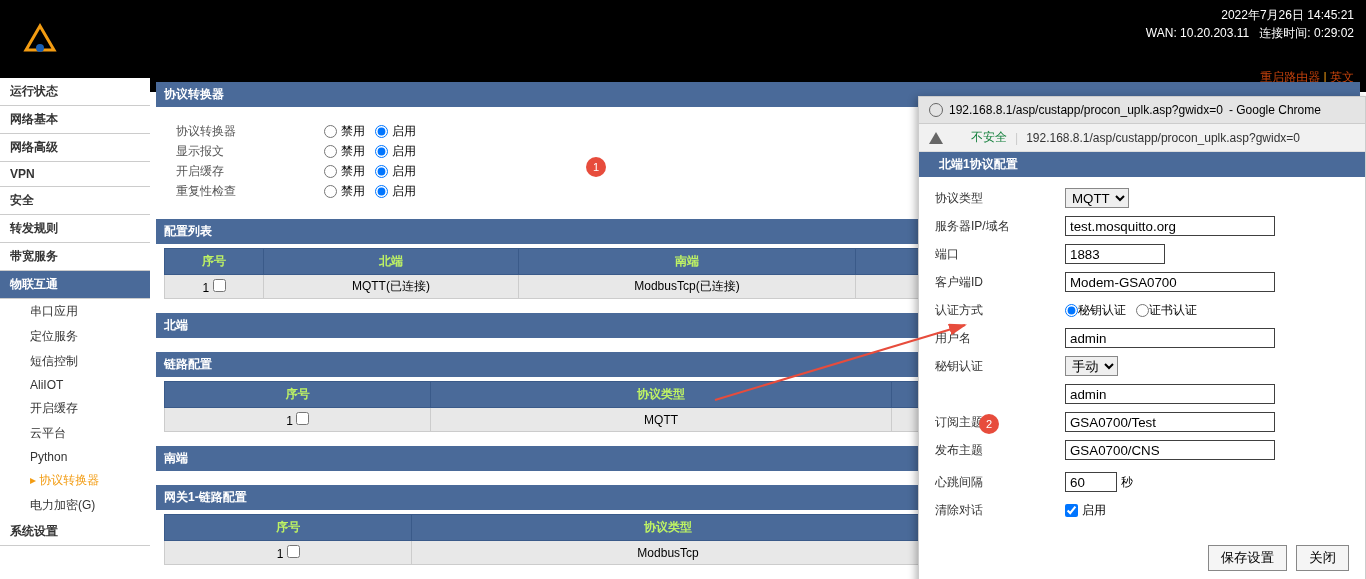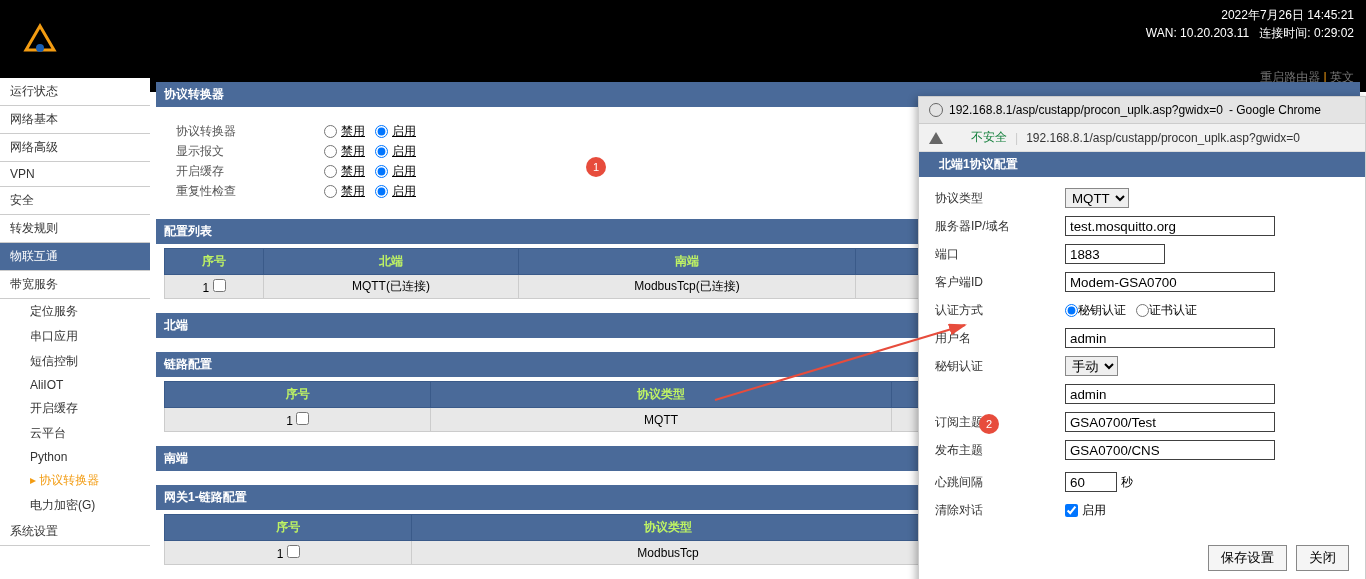"重启路由器" .topbar .links a { color: #737373 -> #c2410c }
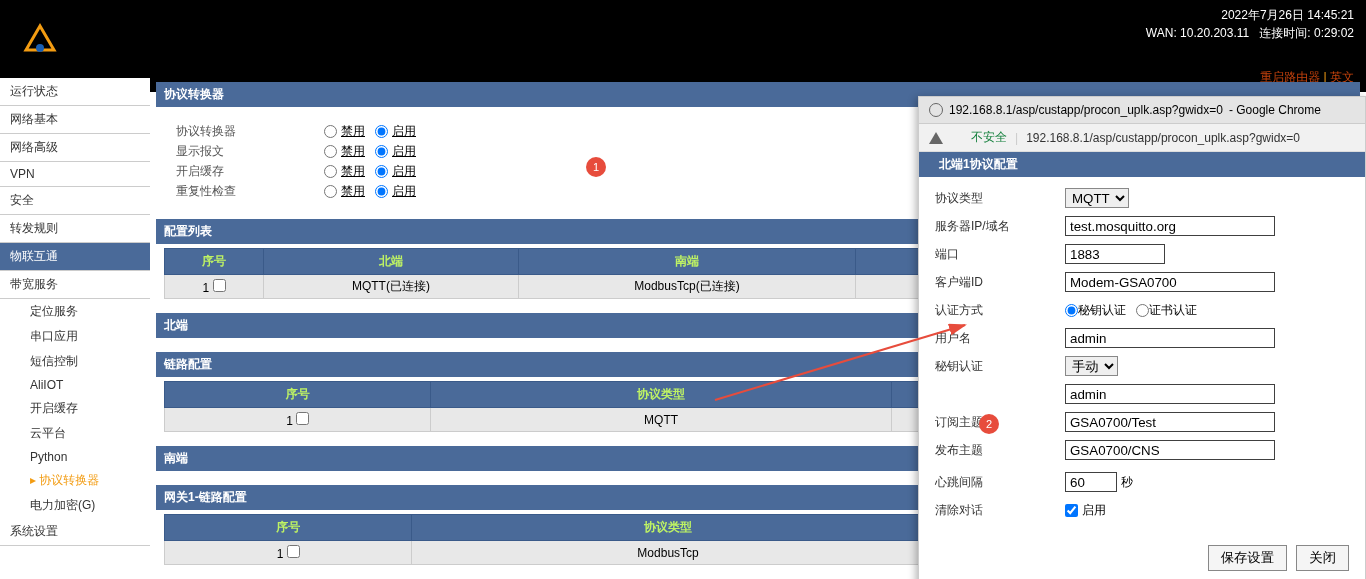"运行状态" .sidebar .item { font-weight: normal -> bold }
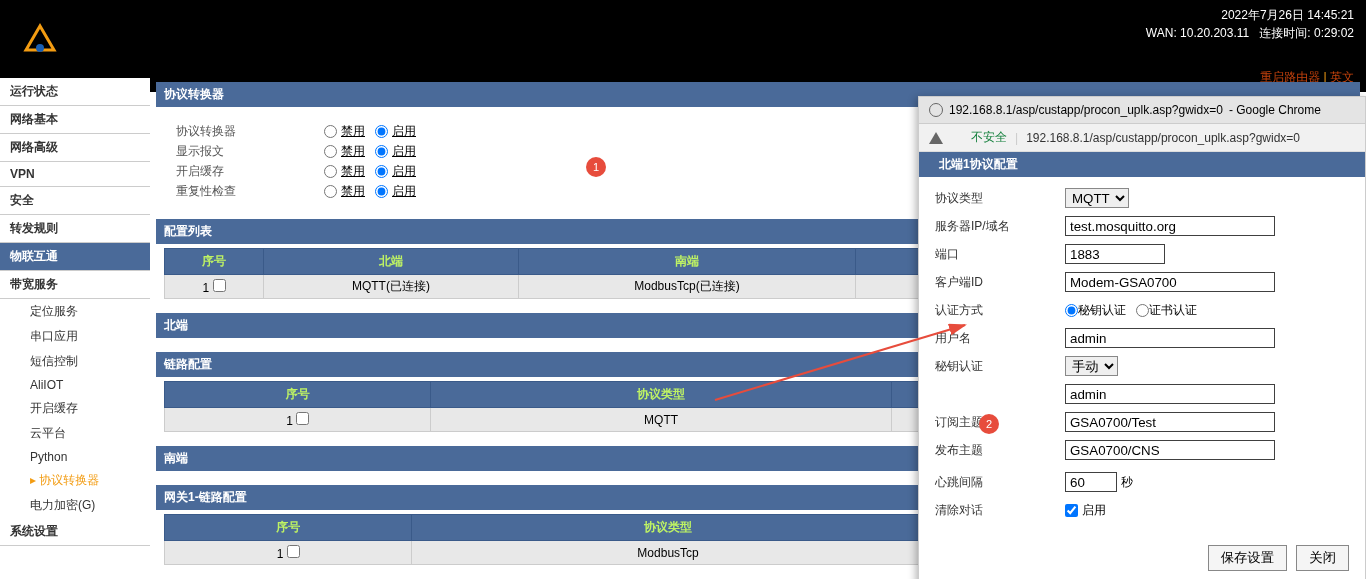"禁用" .radio-grp { text-decoration: underline -> none }
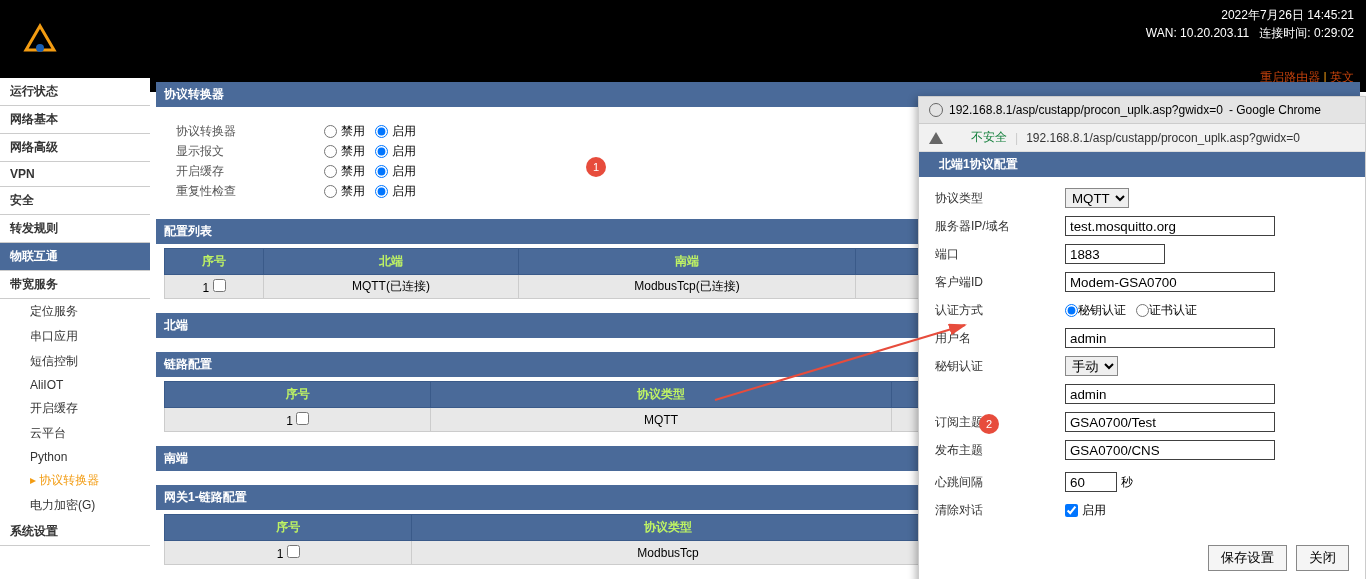"物联互通" div.item { order: before "带宽服务" -> after "带宽服务" }
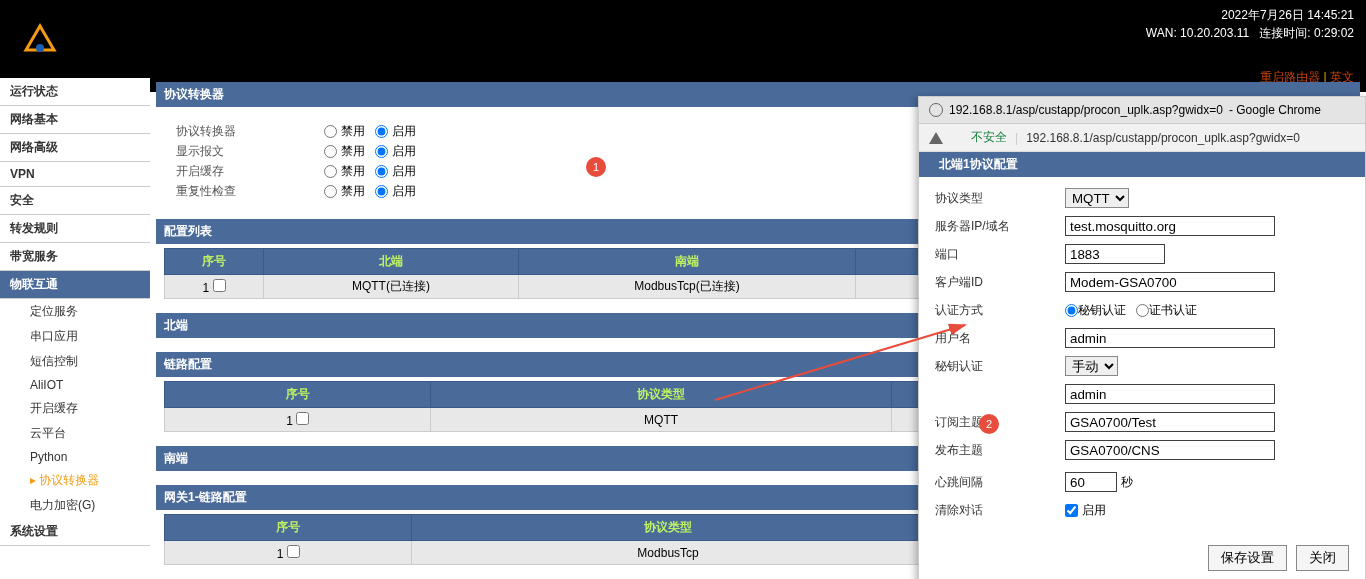"定位服务" div.sub { order: before "串口应用" -> after "串口应用" }
